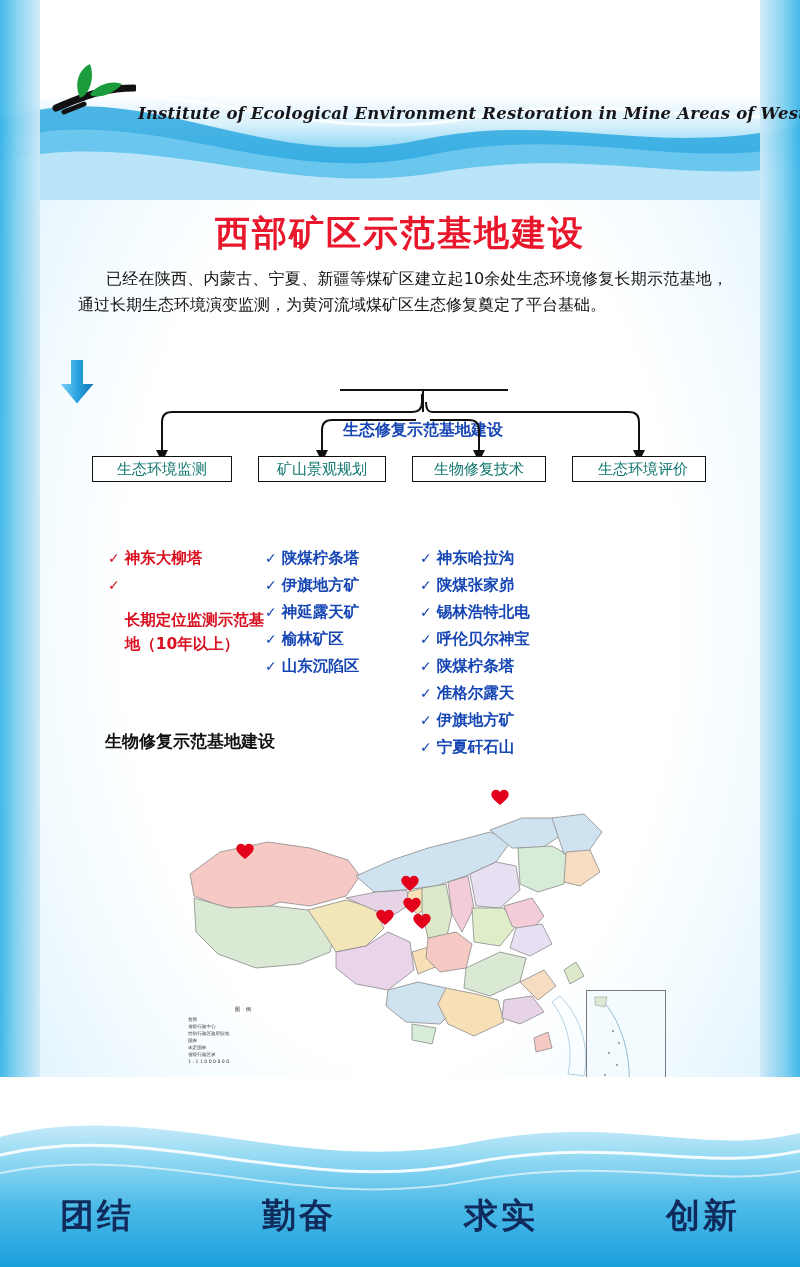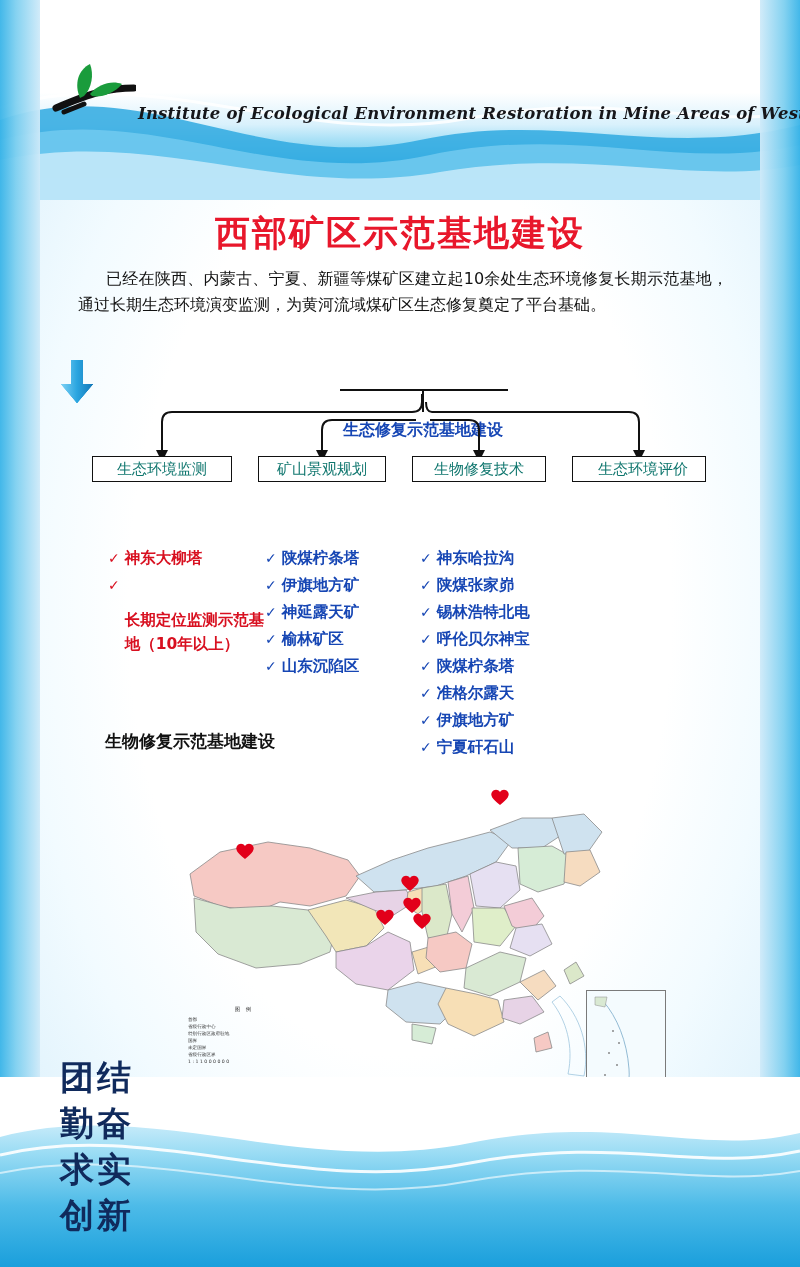"团结" .slogan { flex-direction: column -> none }
